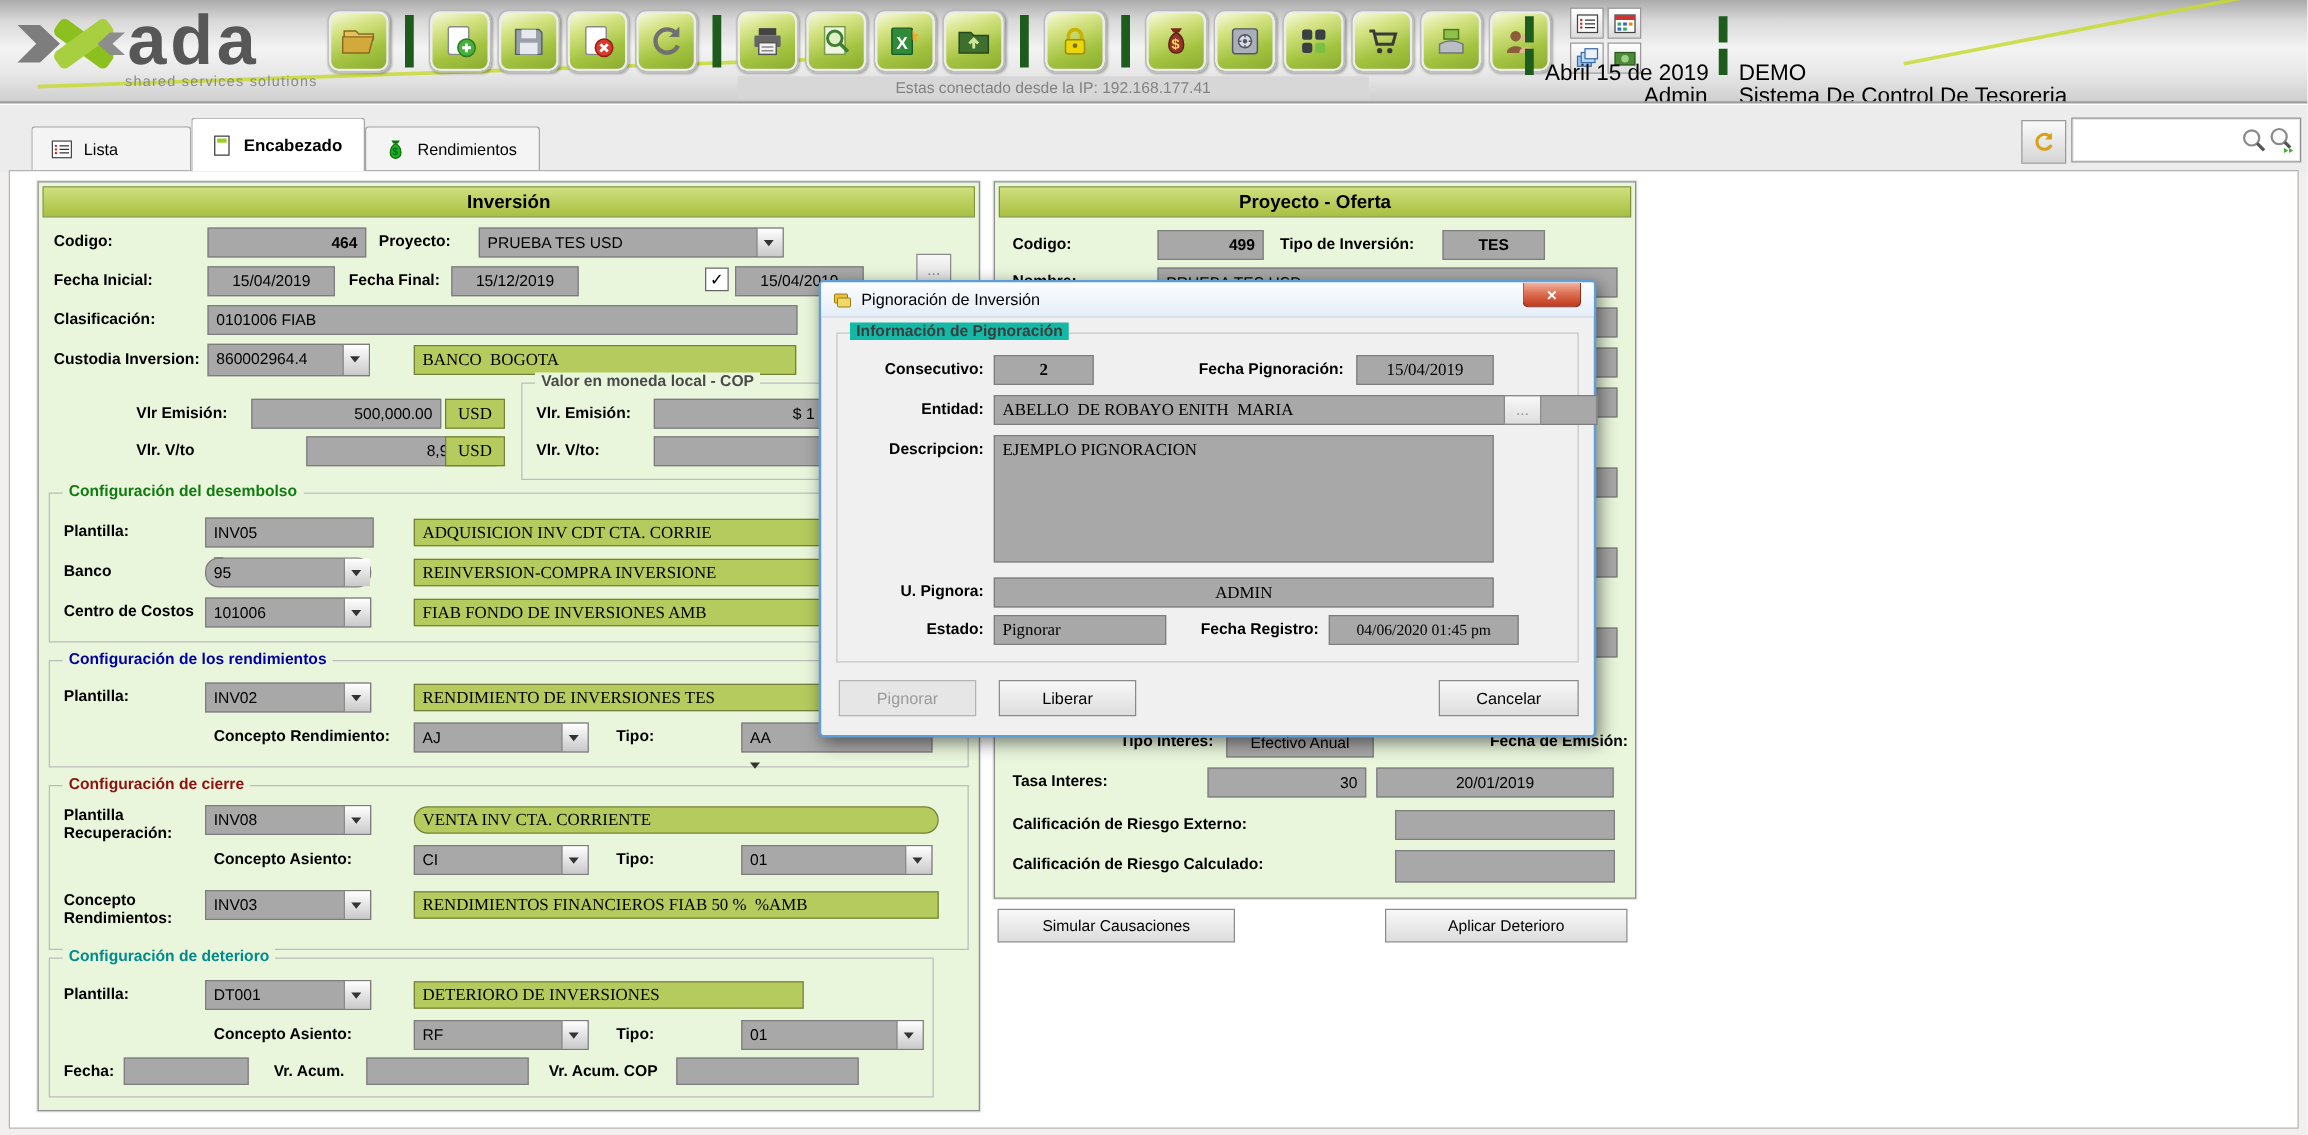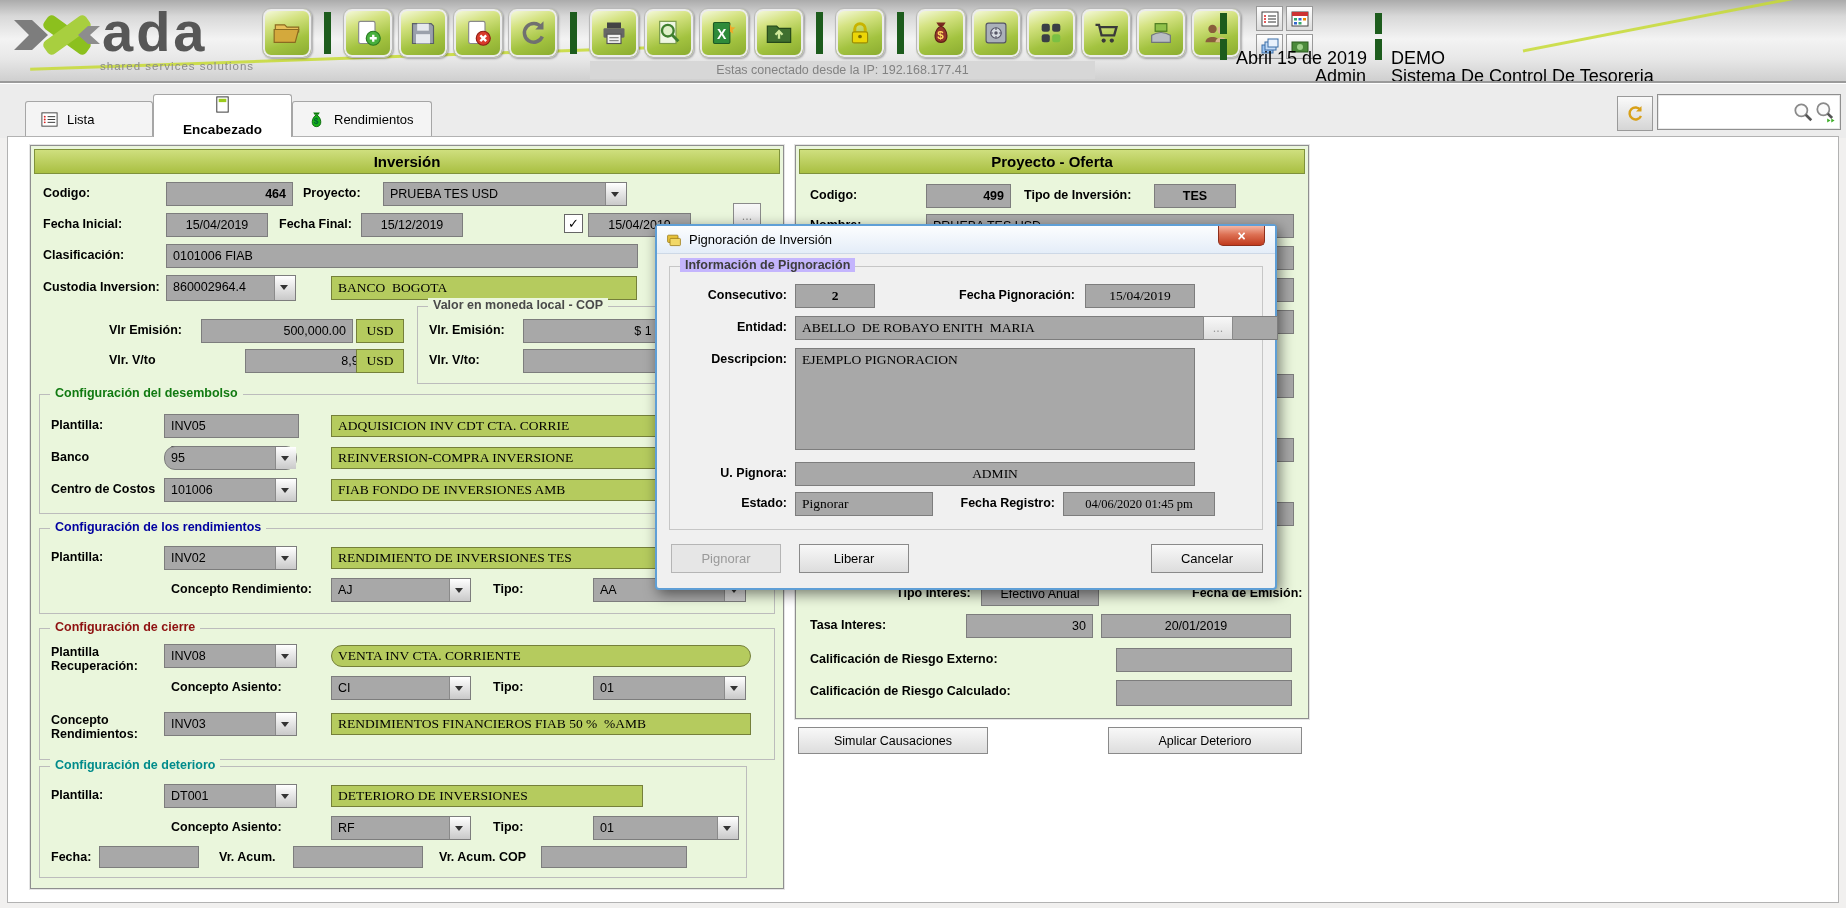"Encabezado" div.tab { flex-direction: column -> none }
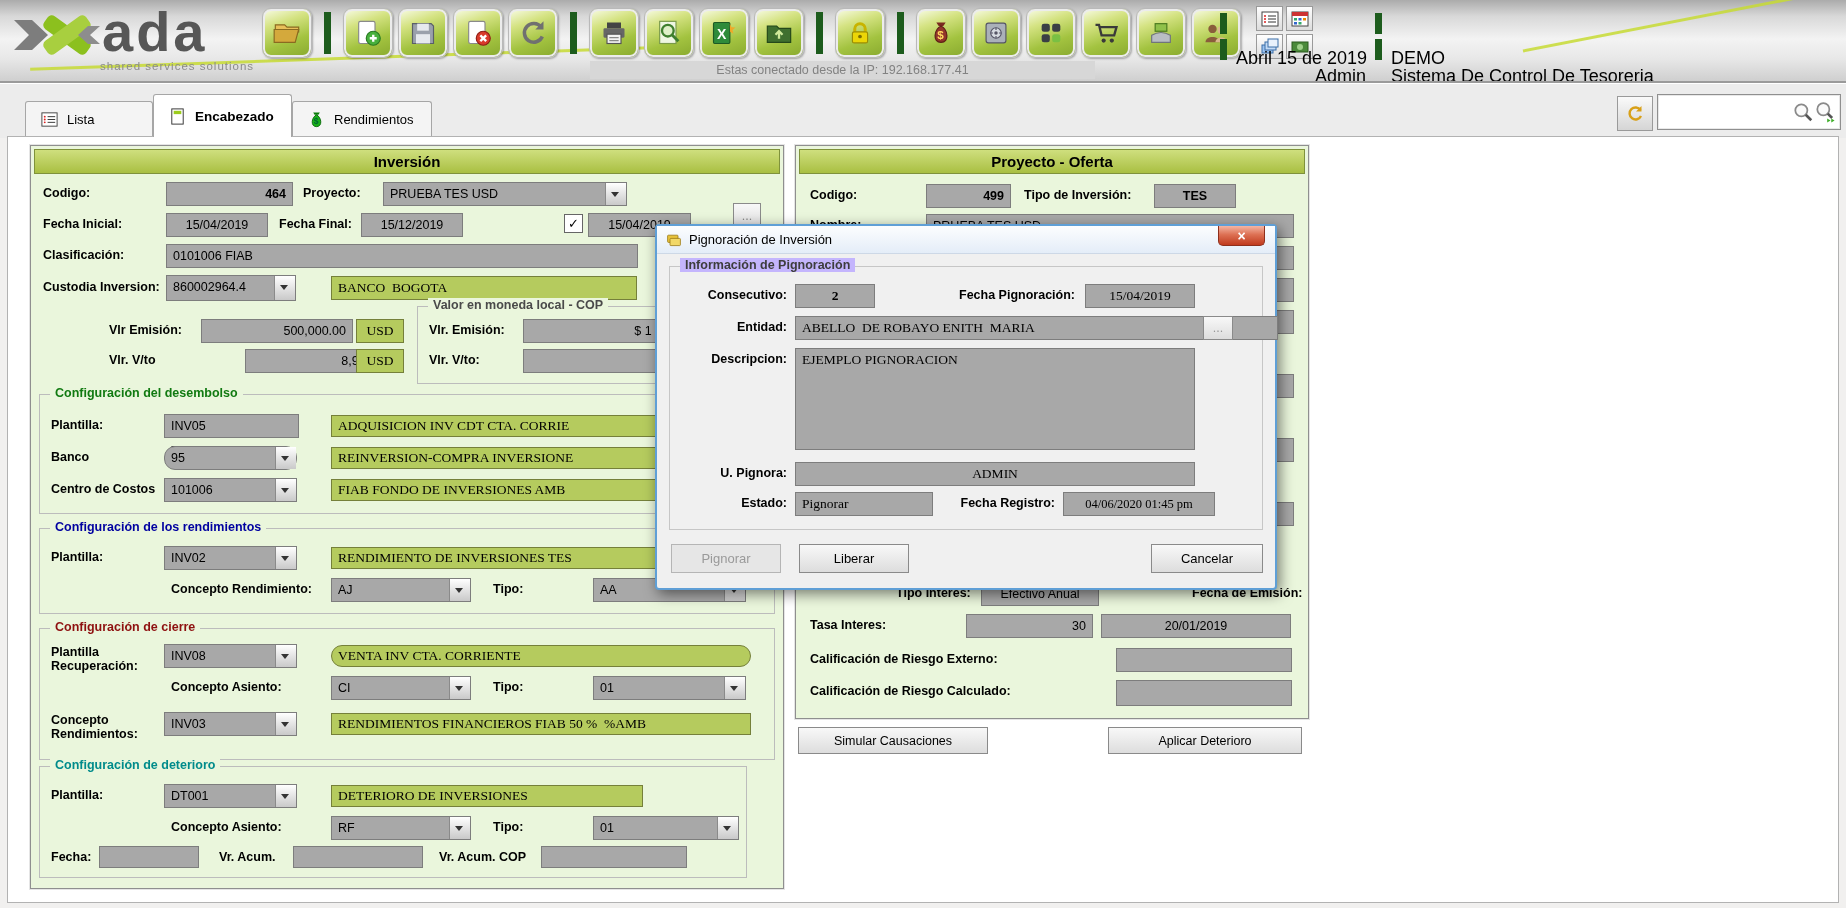"Información de Pignoración" .dgrp .legend { background: #c4b5fd -> #14b8a6 }
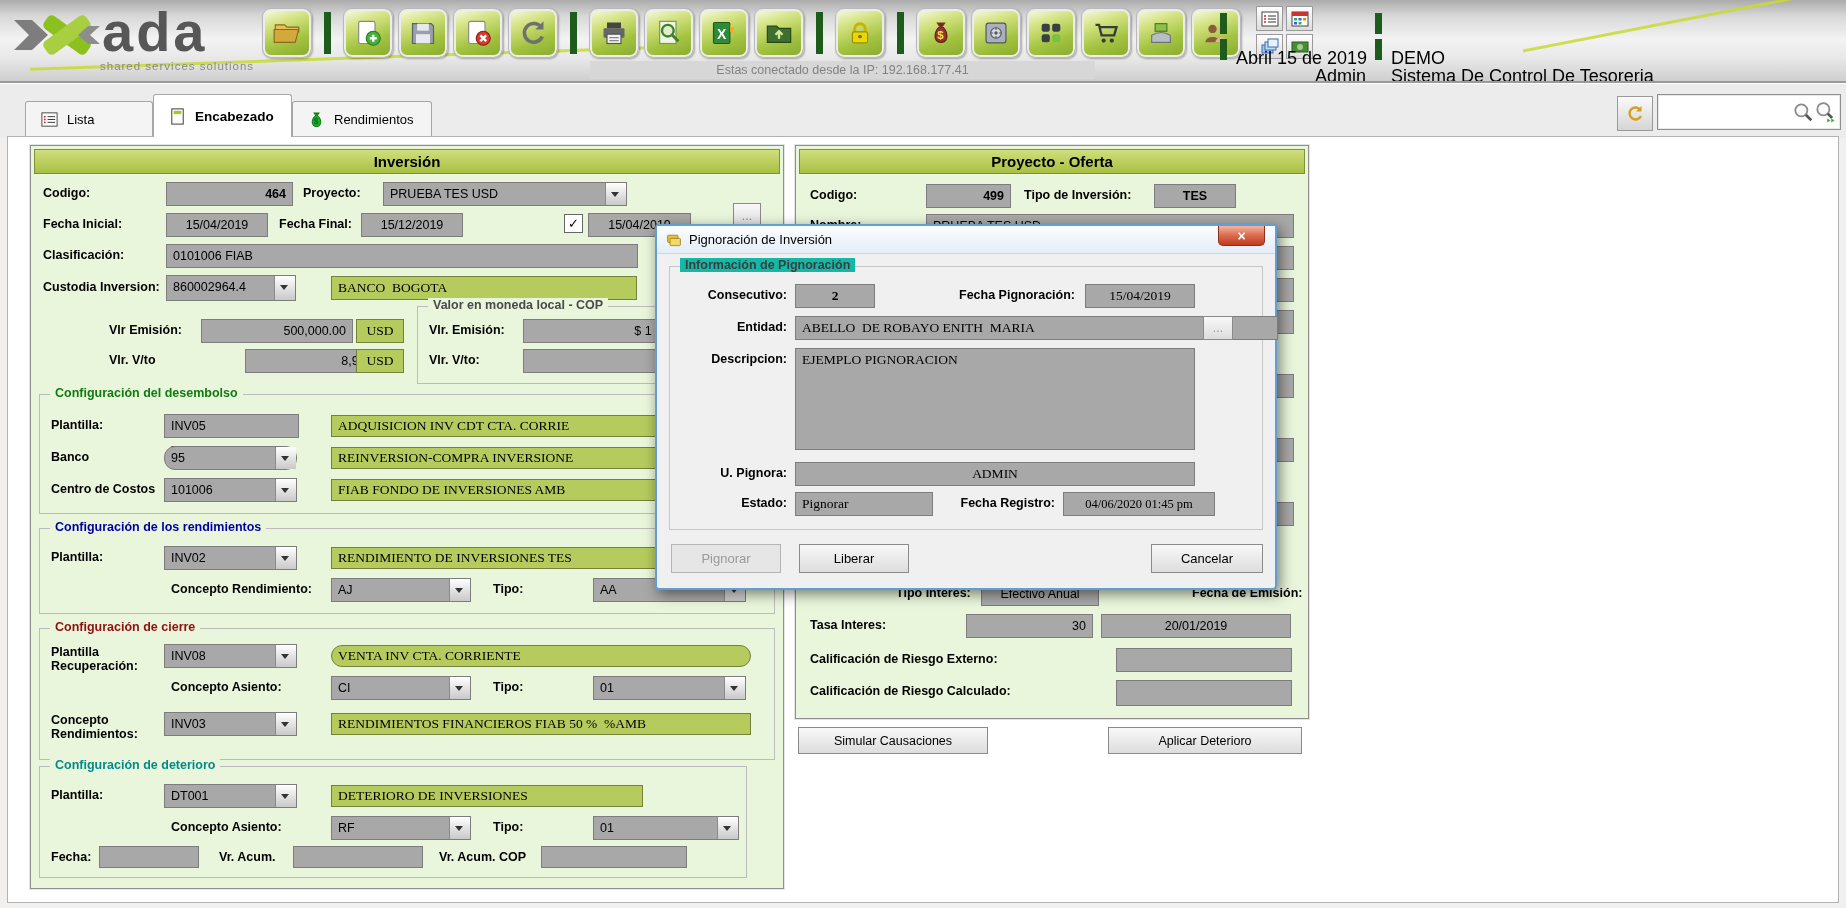"AA" div.combo { flex-direction: none -> column }
